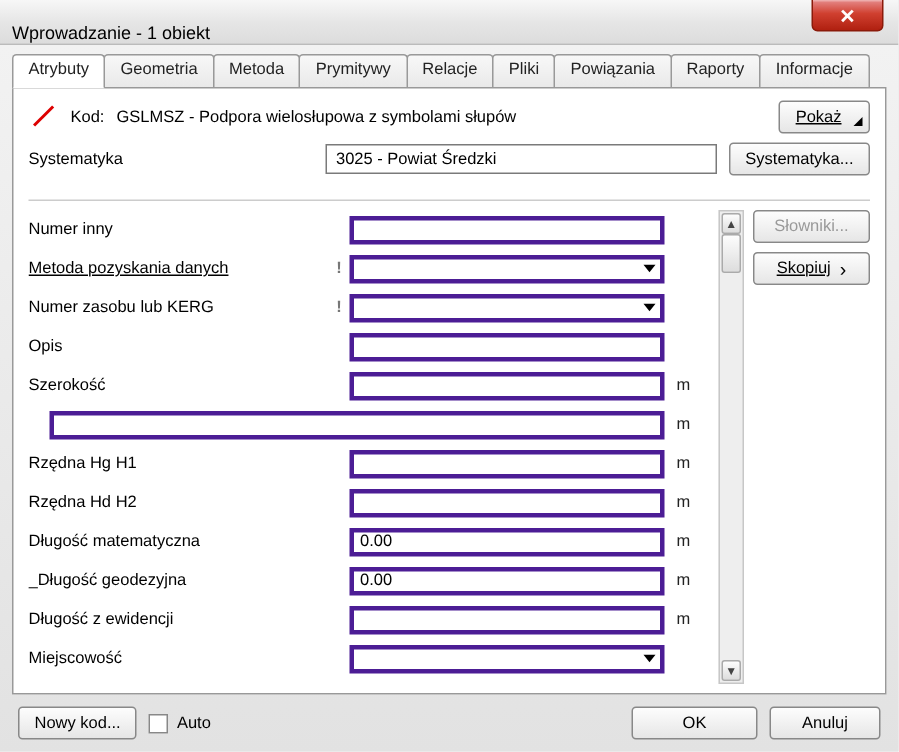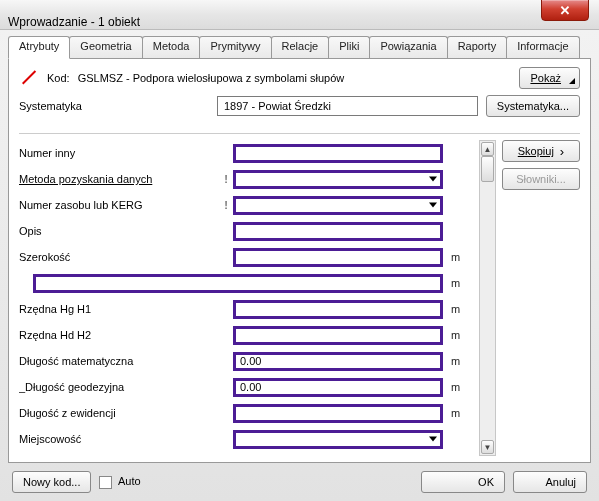"Pokaż" .btn { justify-content: flex-end -> center }
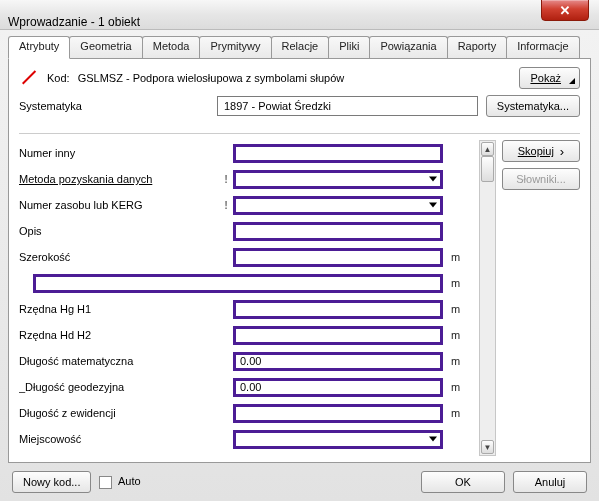"1897 - Powiat Średzki" span { text: 1897 -> 3025 }
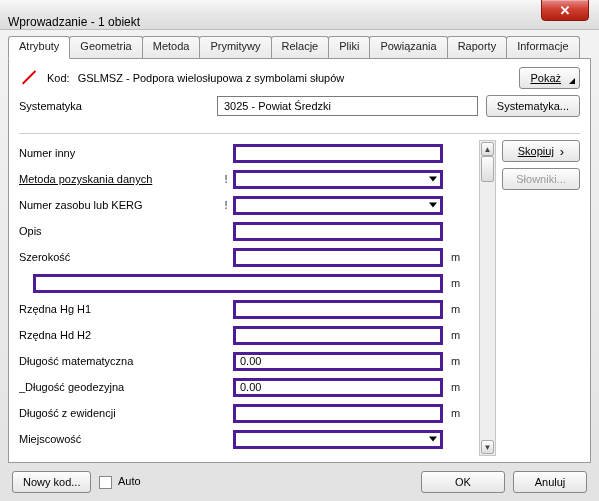"Skopiuj" button.btn { order: before "Słowniki..." -> after "Słowniki..." }
